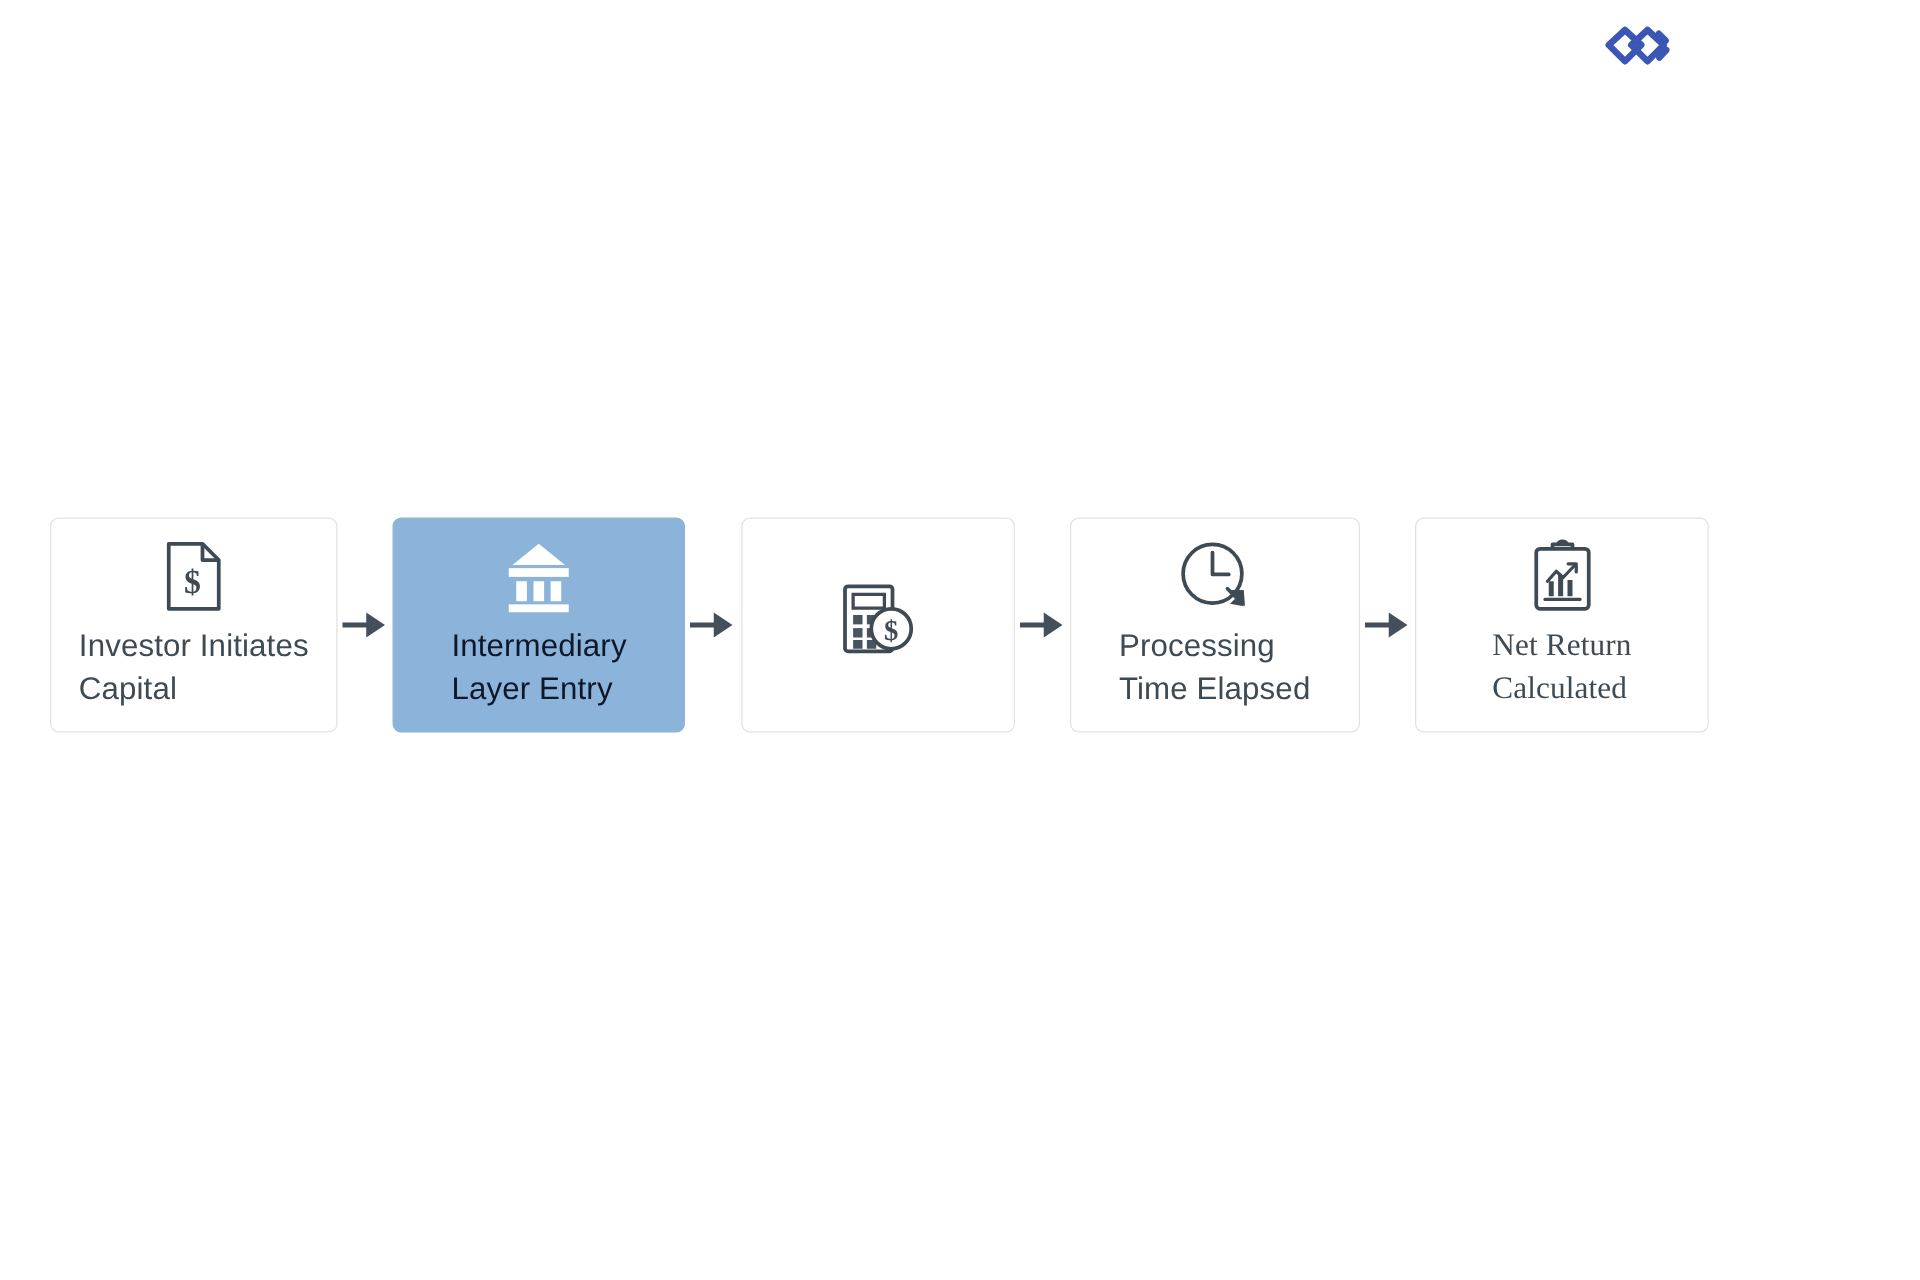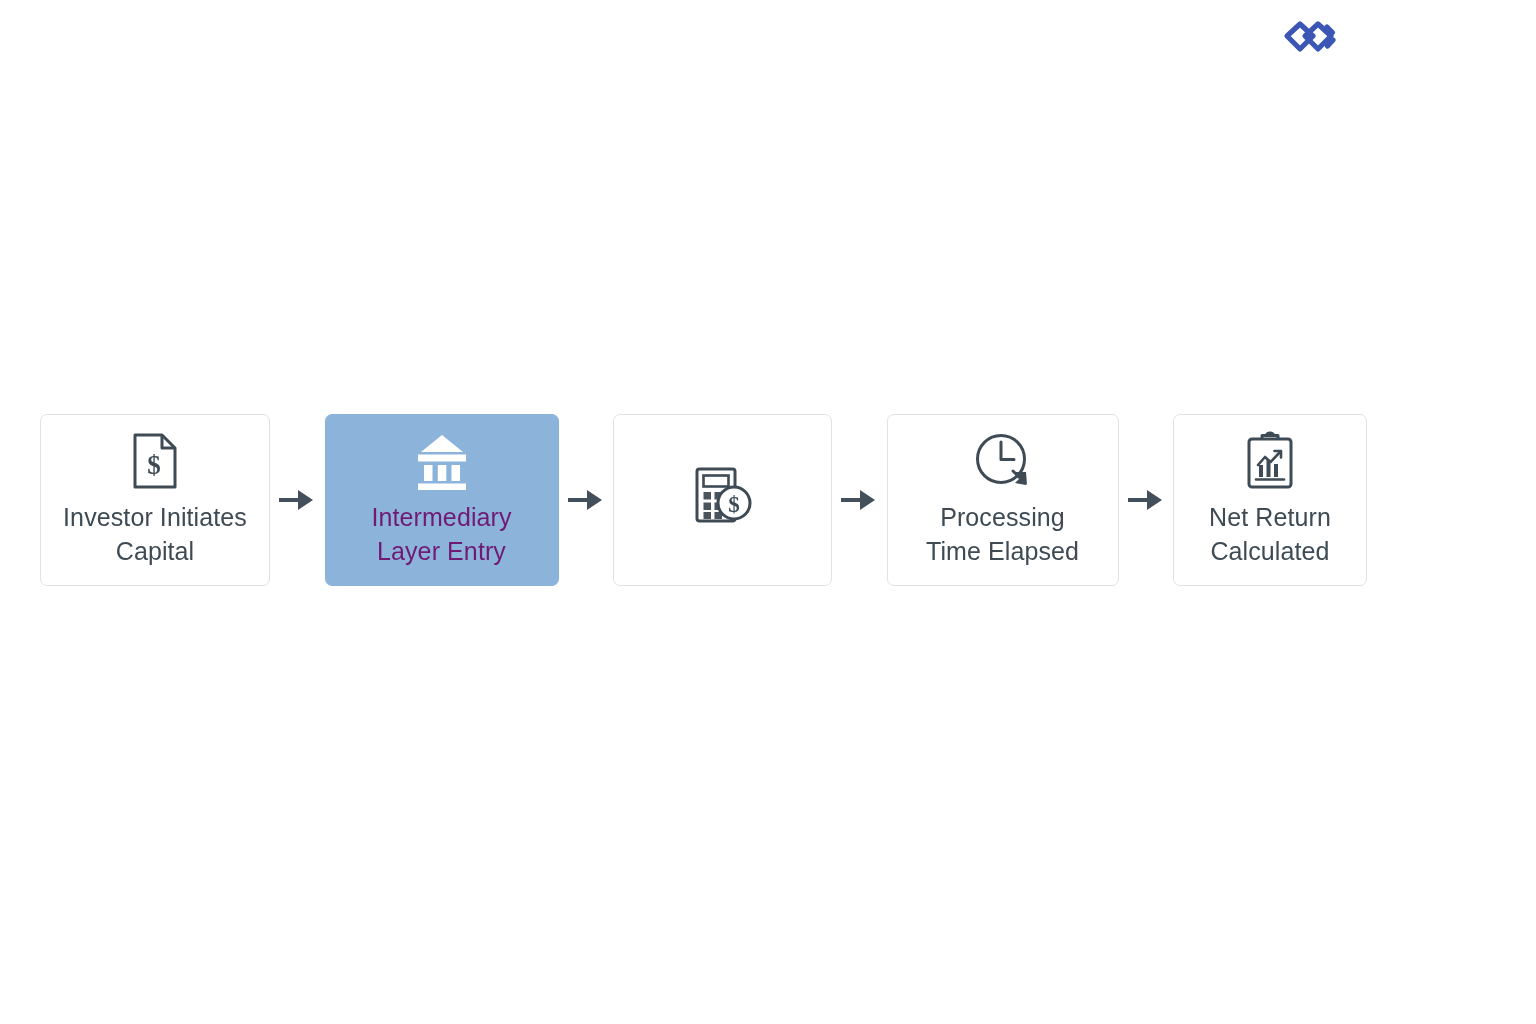"Investor Initiates" .card-label { text-align: center -> left }
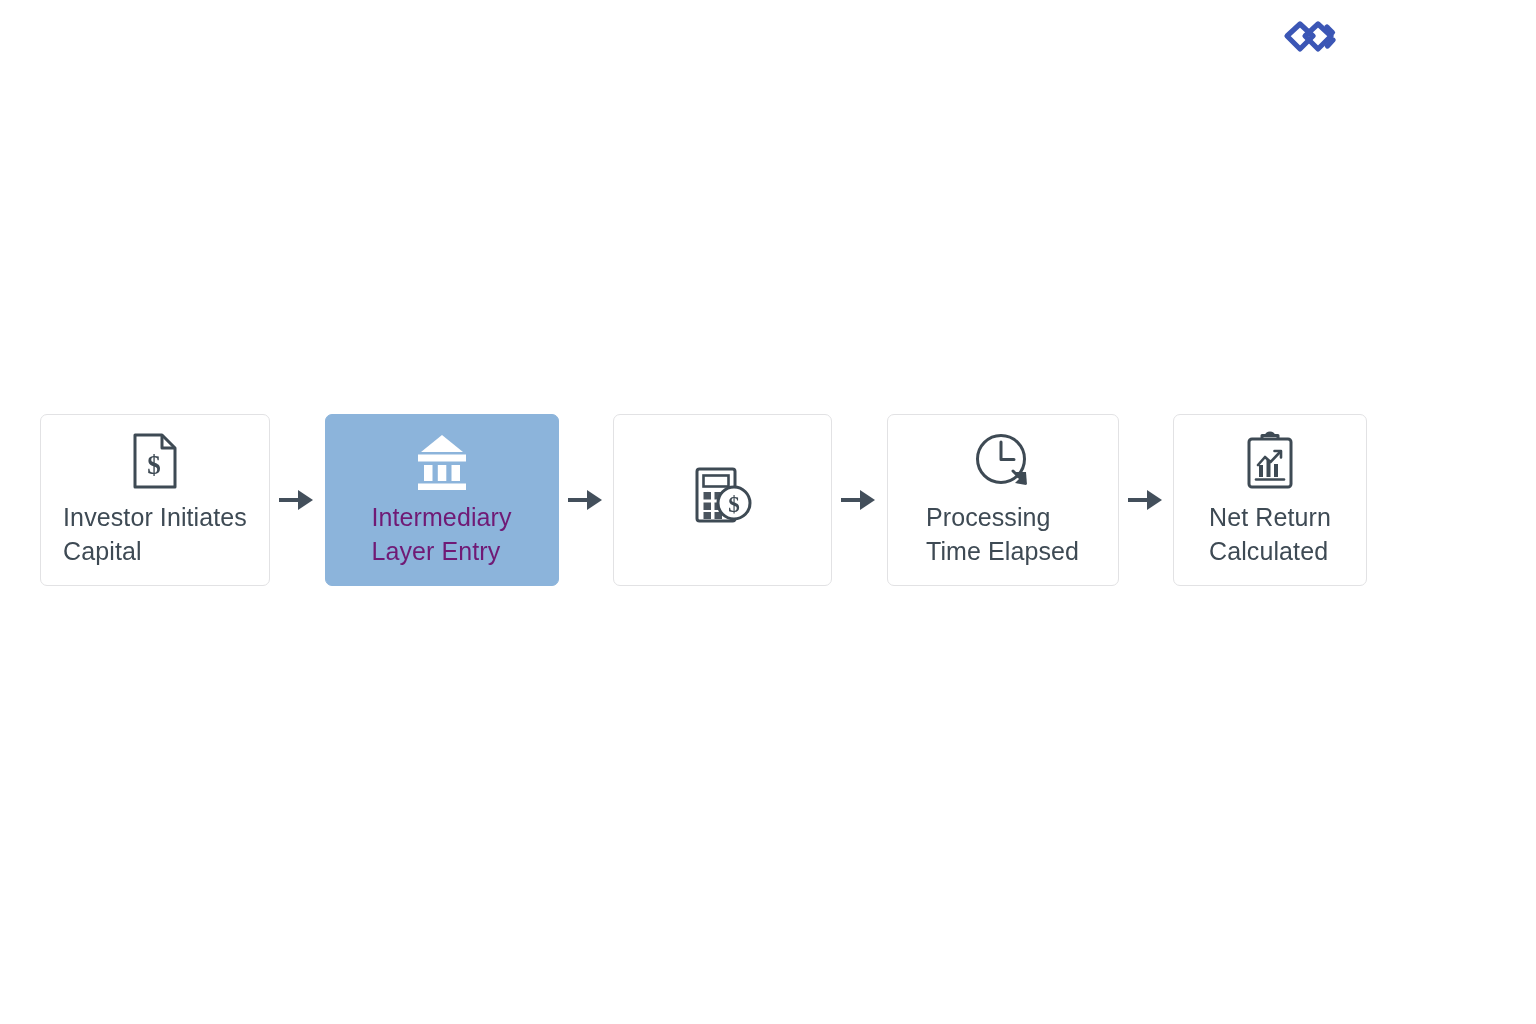"Intermediary" .flow-card.is-active .card-label { color: #701a75 -> #0f172a }
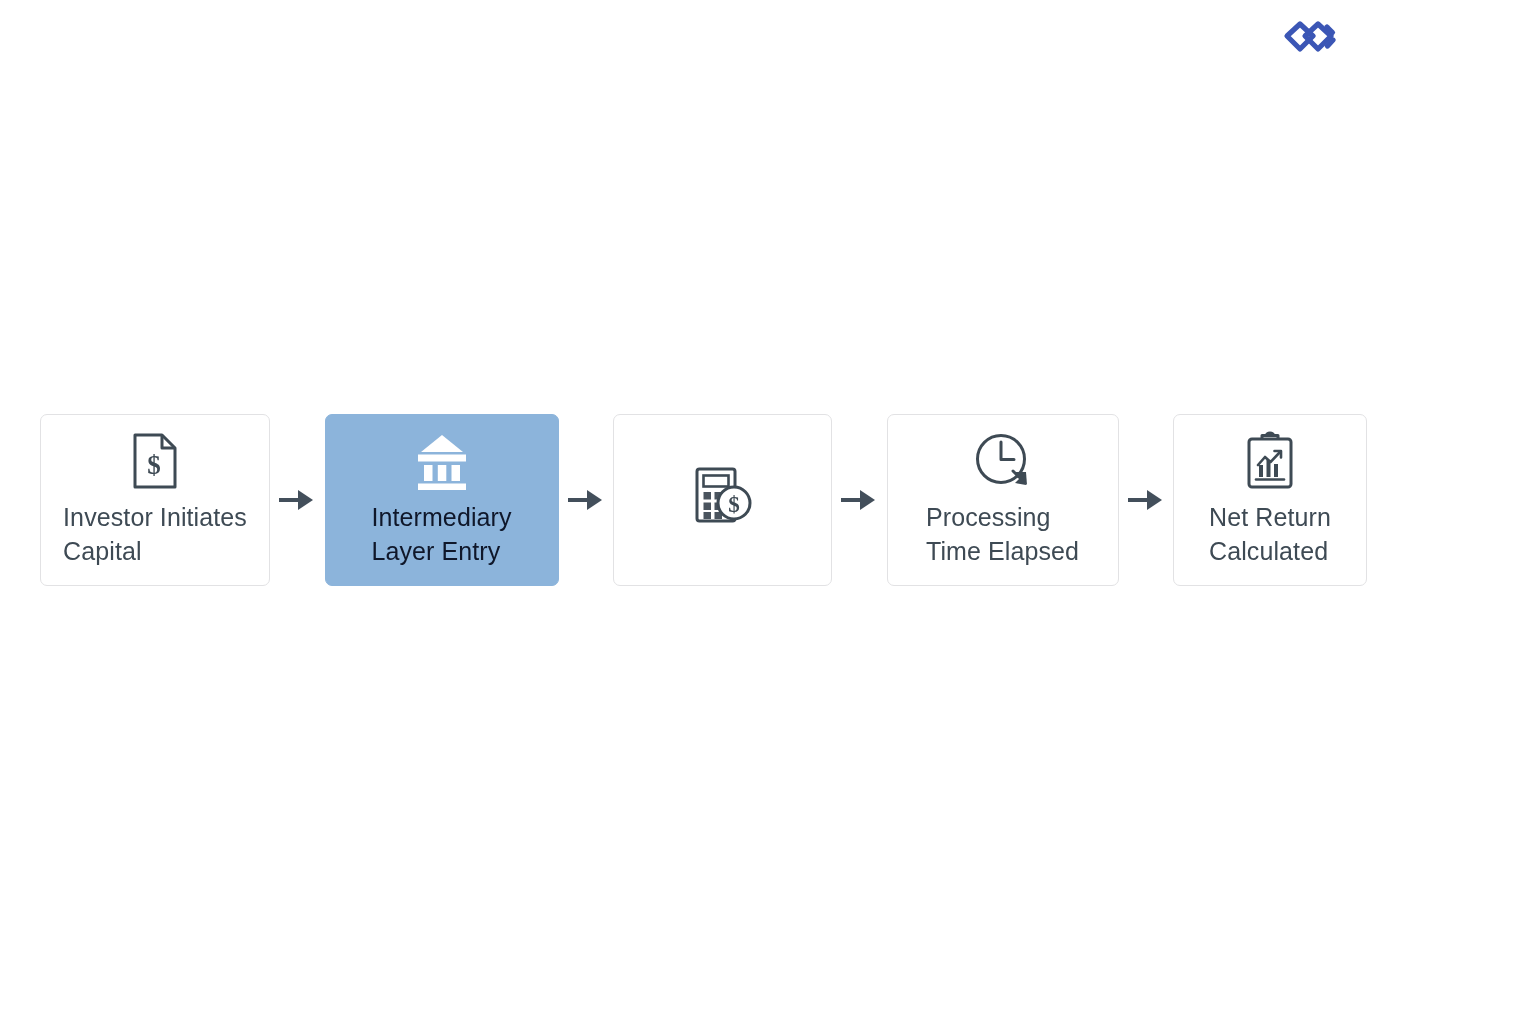"Net Return" .card-w-5 { font-family: none -> Liberation Serif, serif; width: 194px -> 235px }
